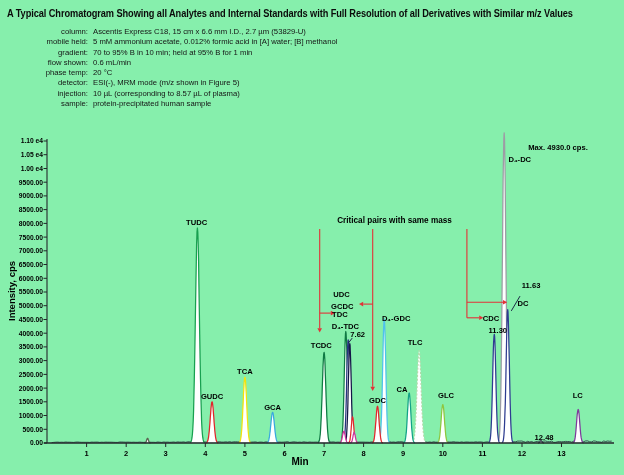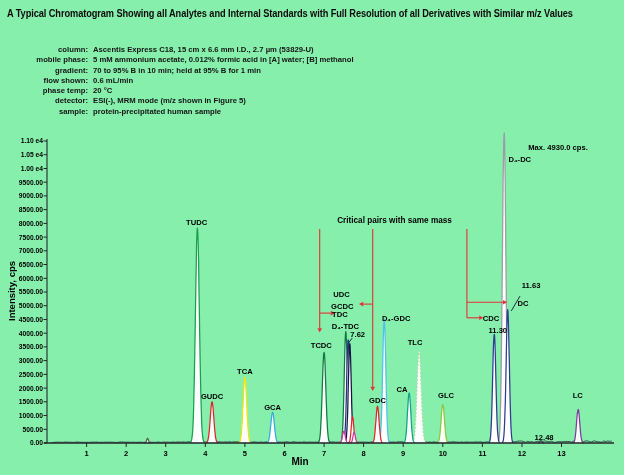"column:" .meta { font-weight: bold -> none; top: 45px -> 27px }
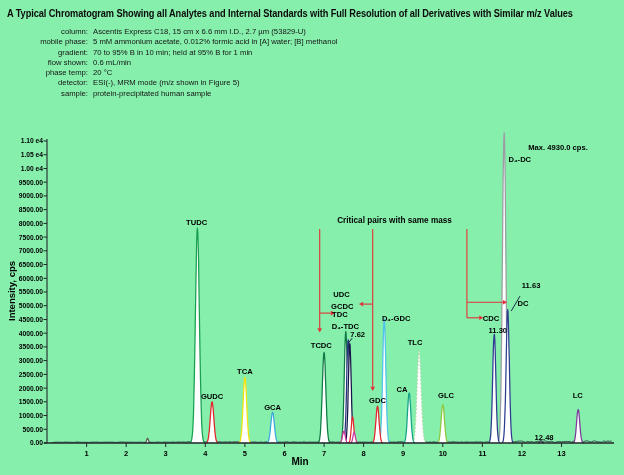"mobile phase:" span.ml { text: phase -> held }
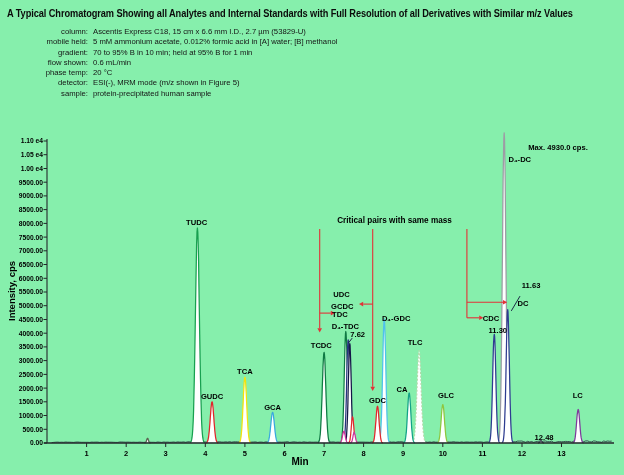"injection:" div.mrow { html: none -> <div> <span>injection:</span> <span>10 µL (corresponding to 8.57 µL of plasma)</span> </div> }
